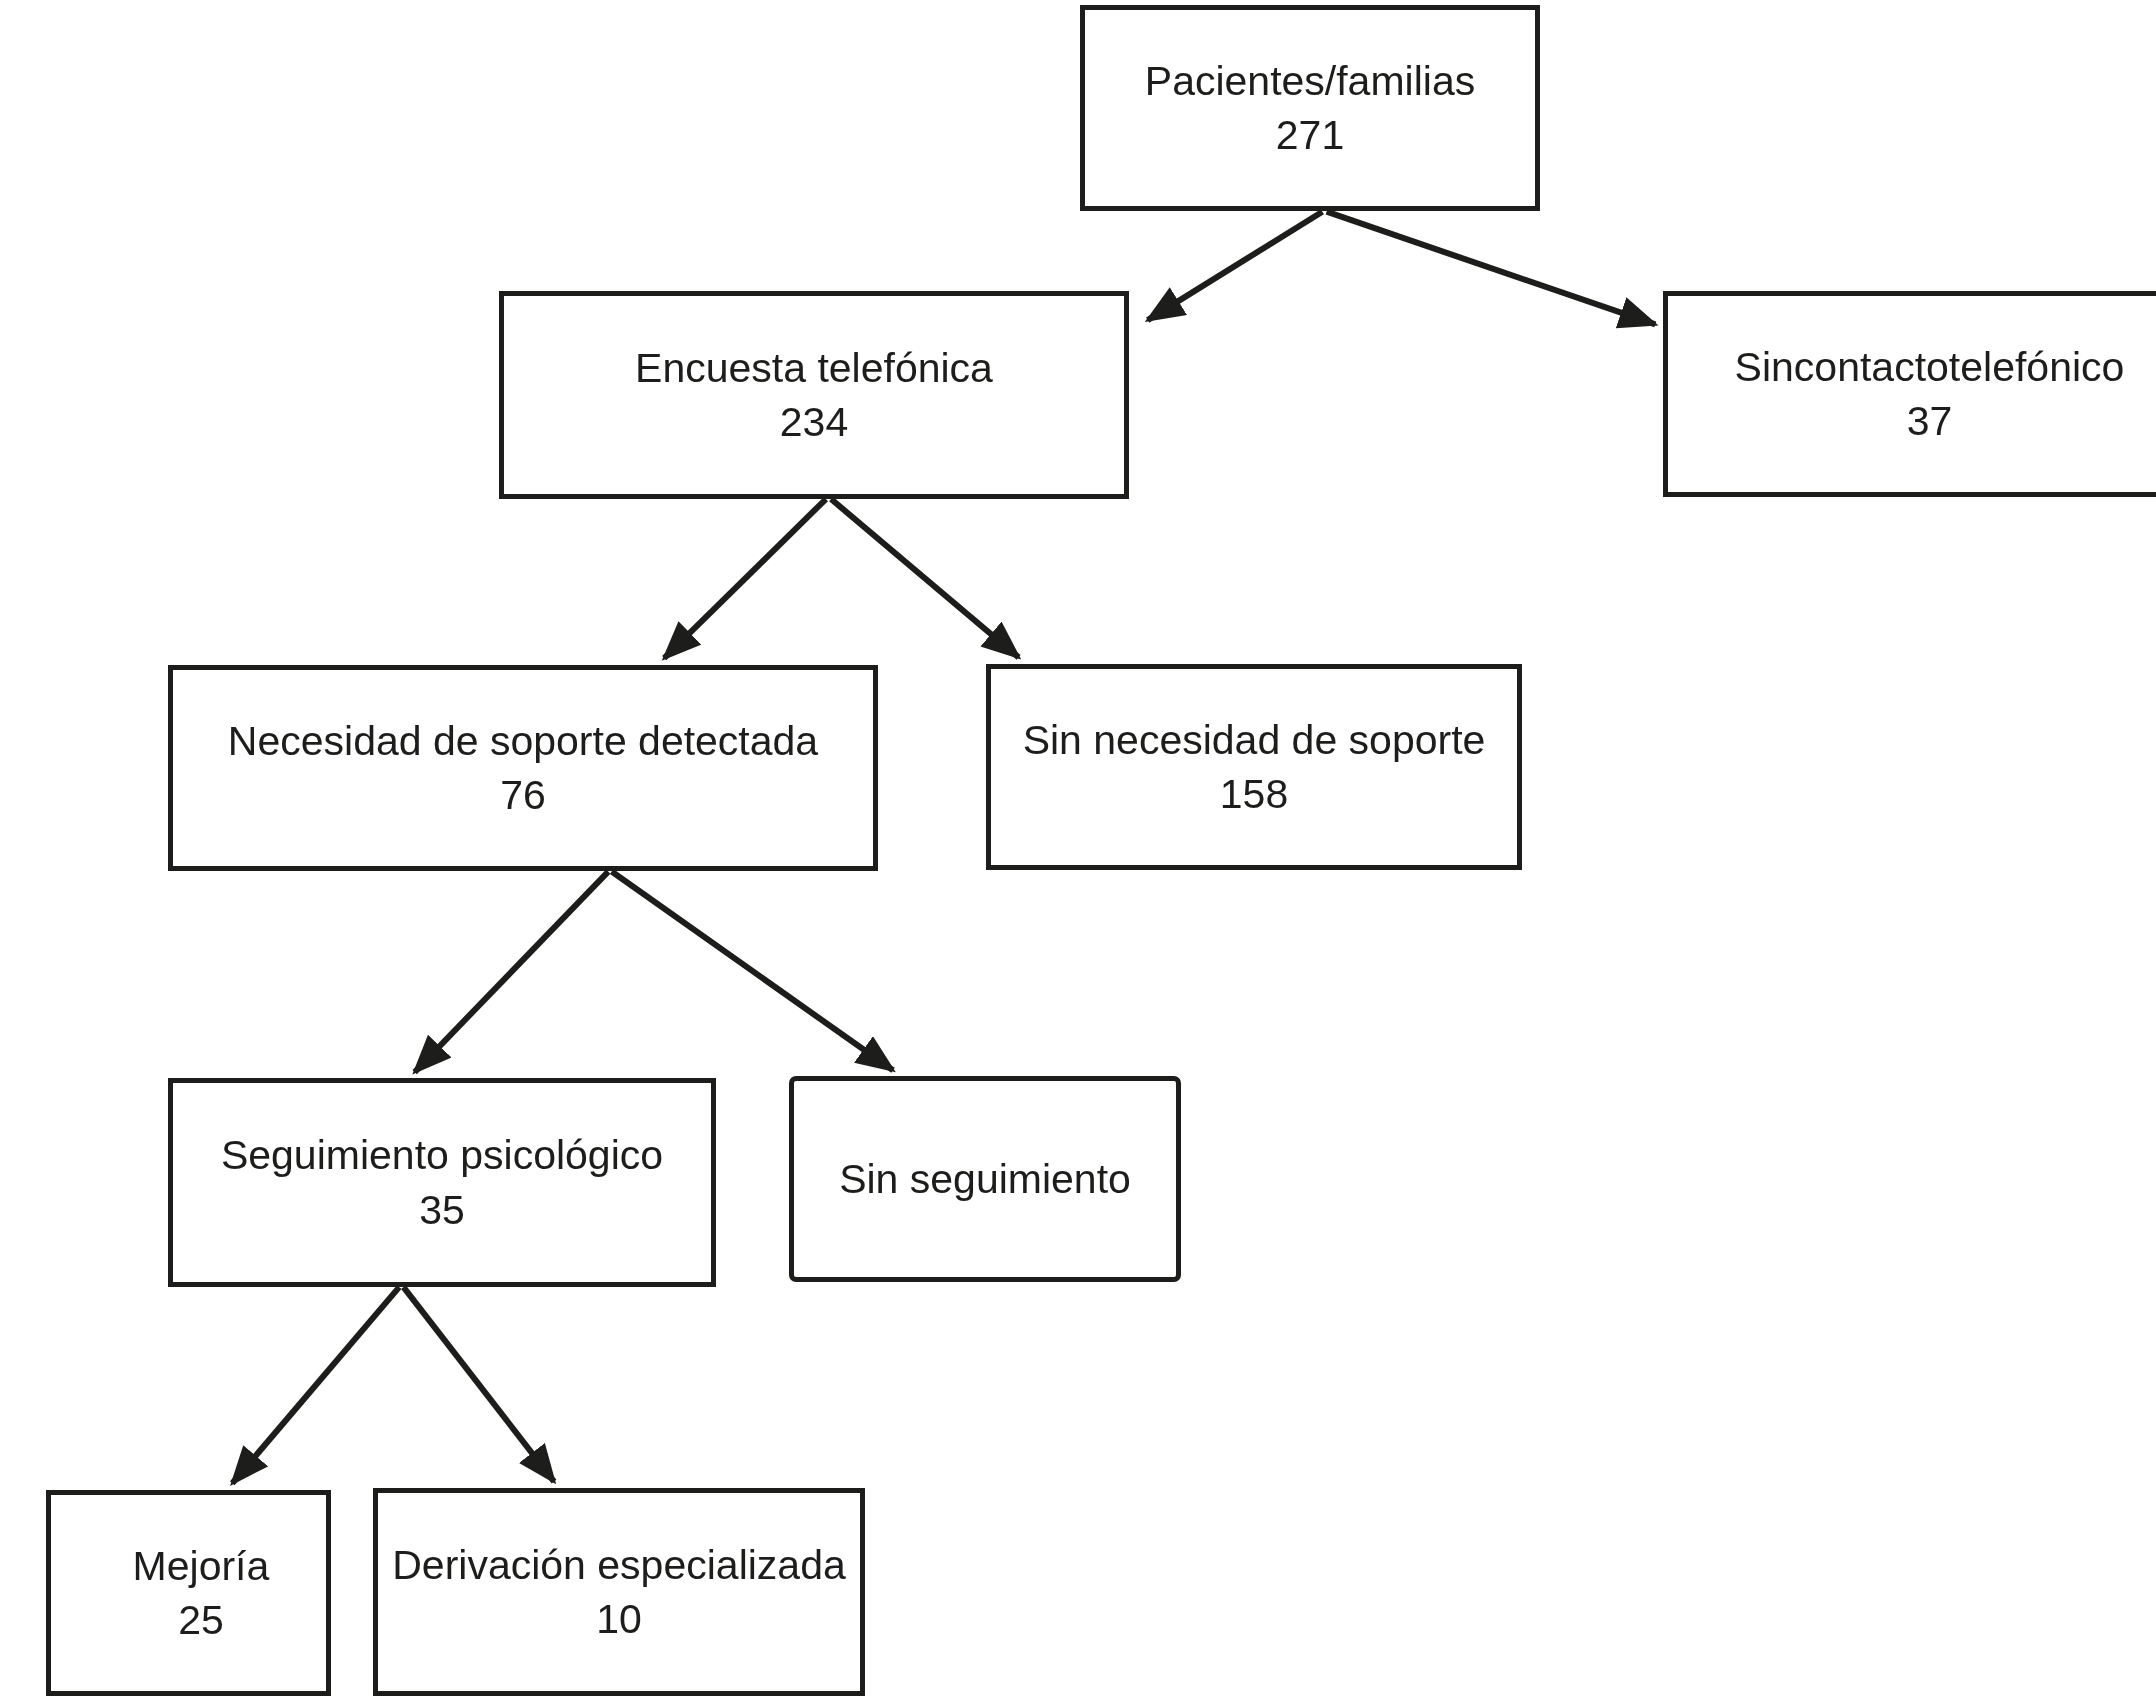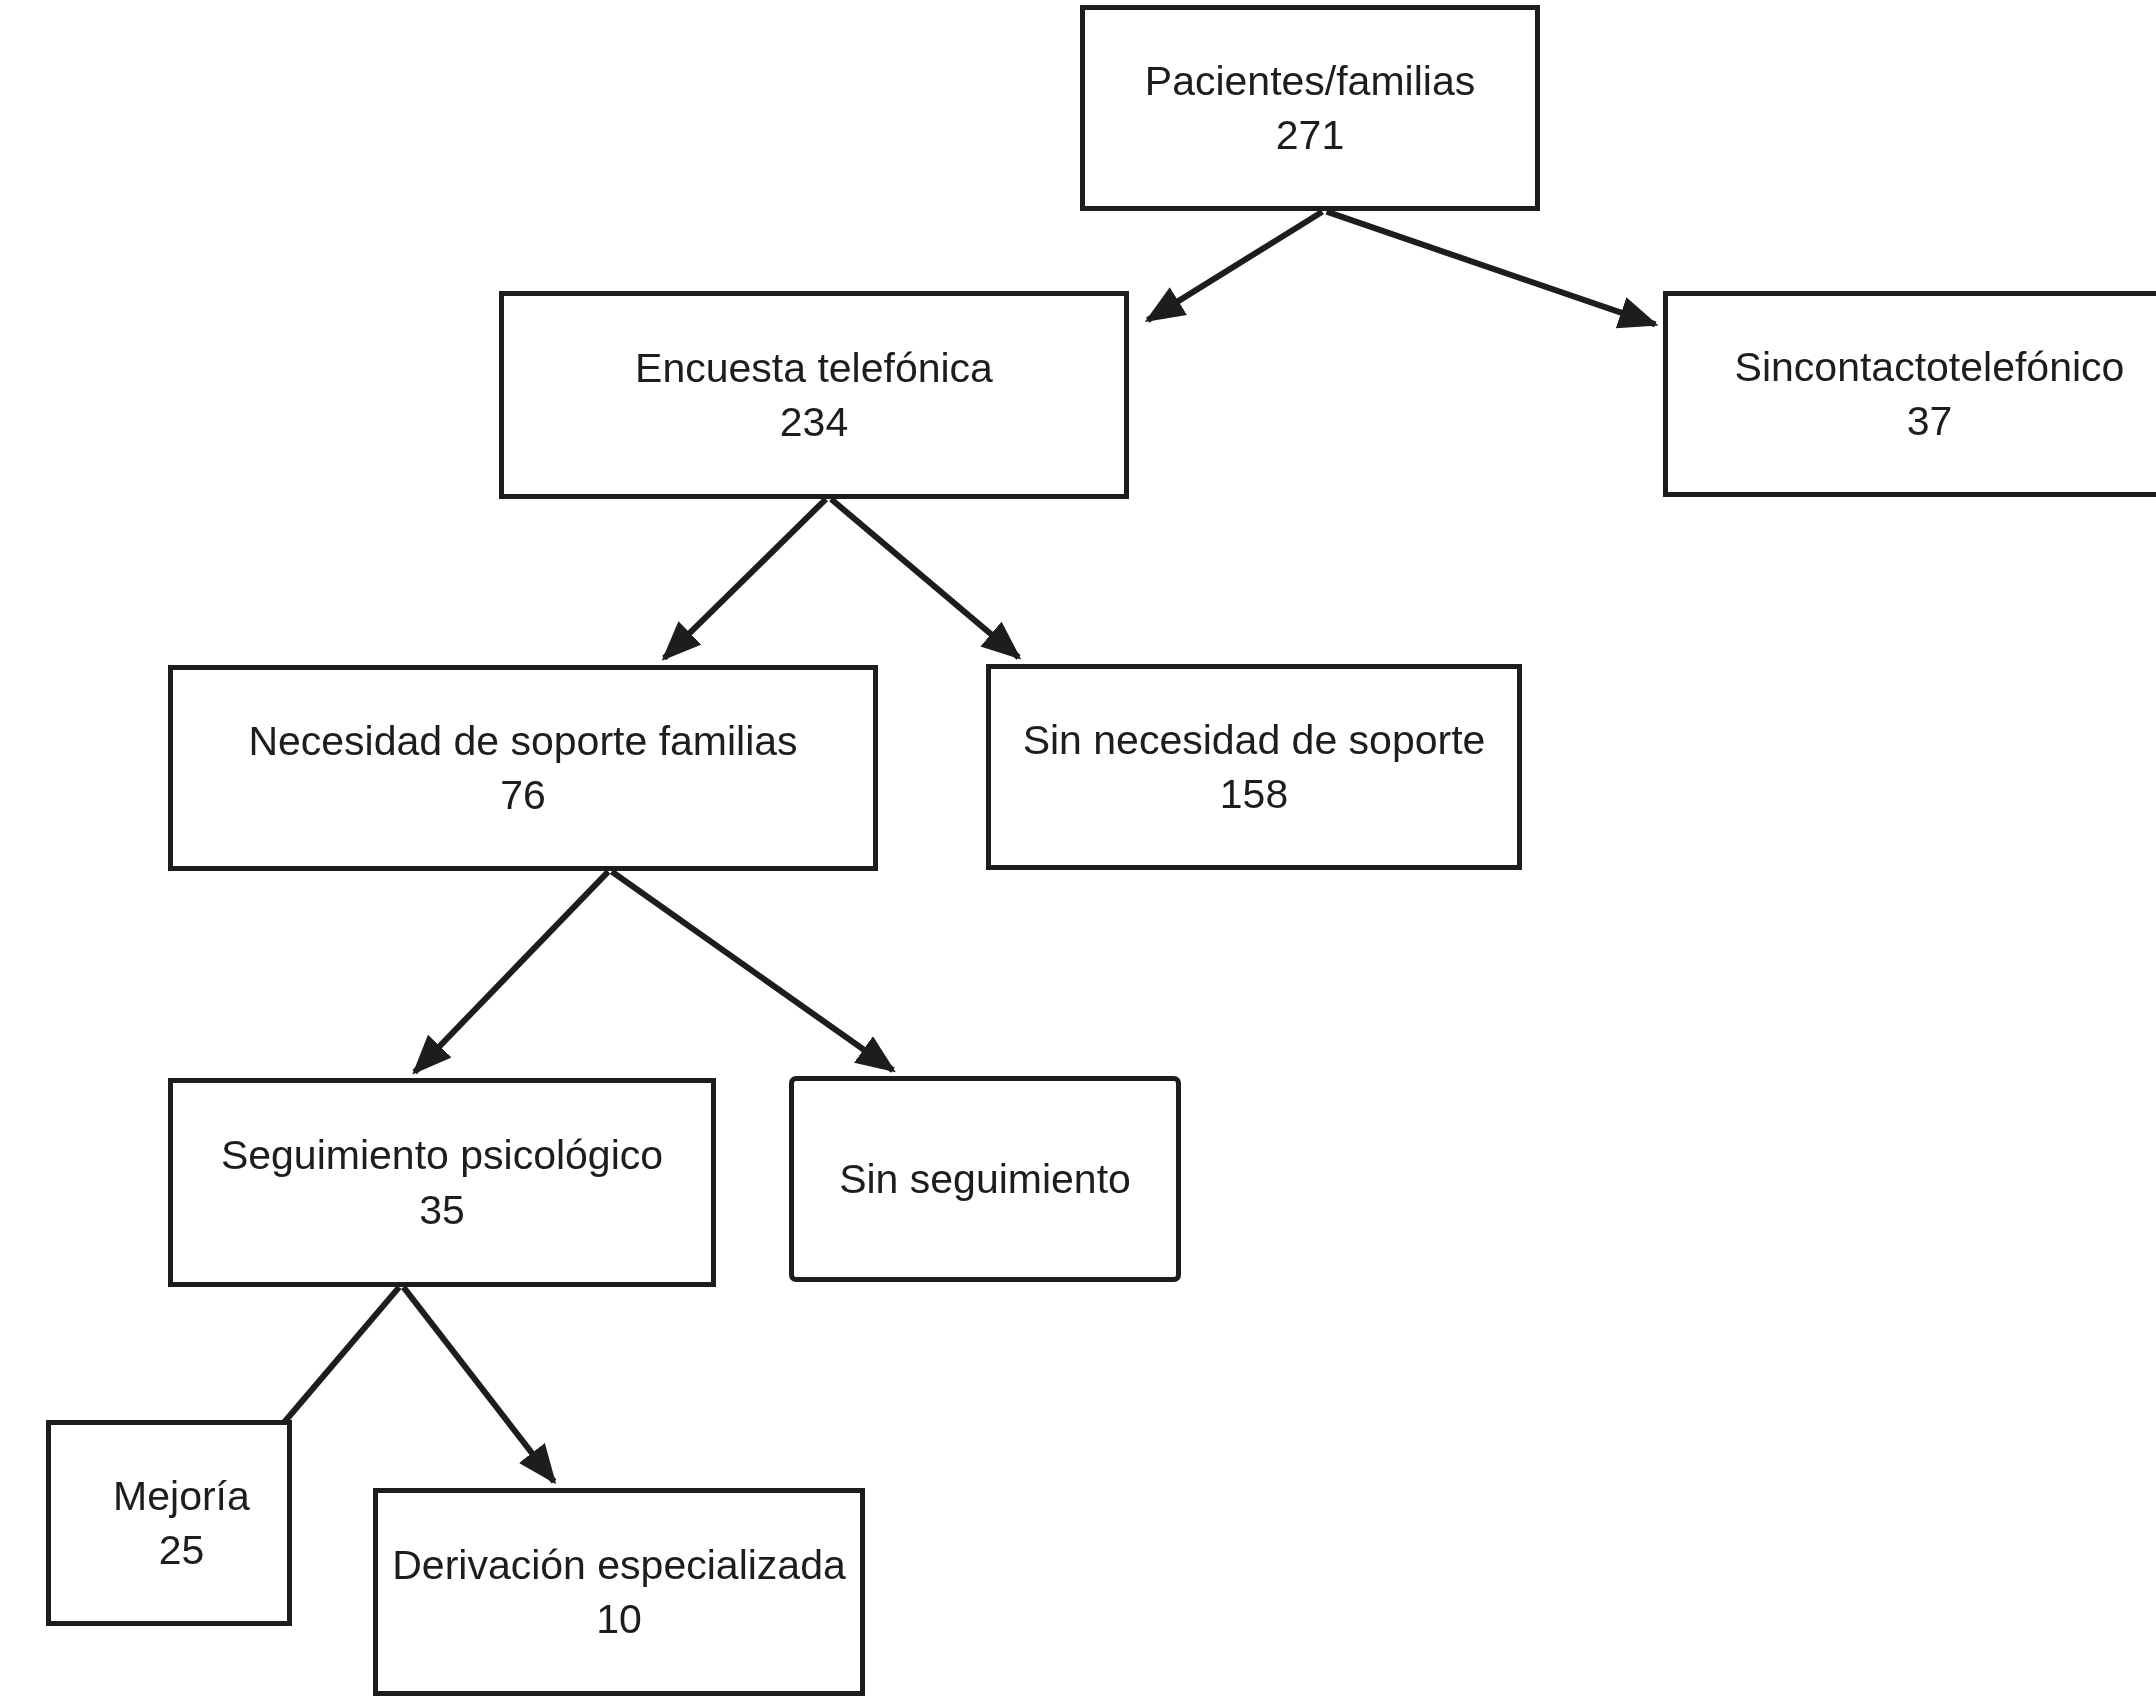"Necesidad de soporte familias" div.label { text: familias -> detectada }
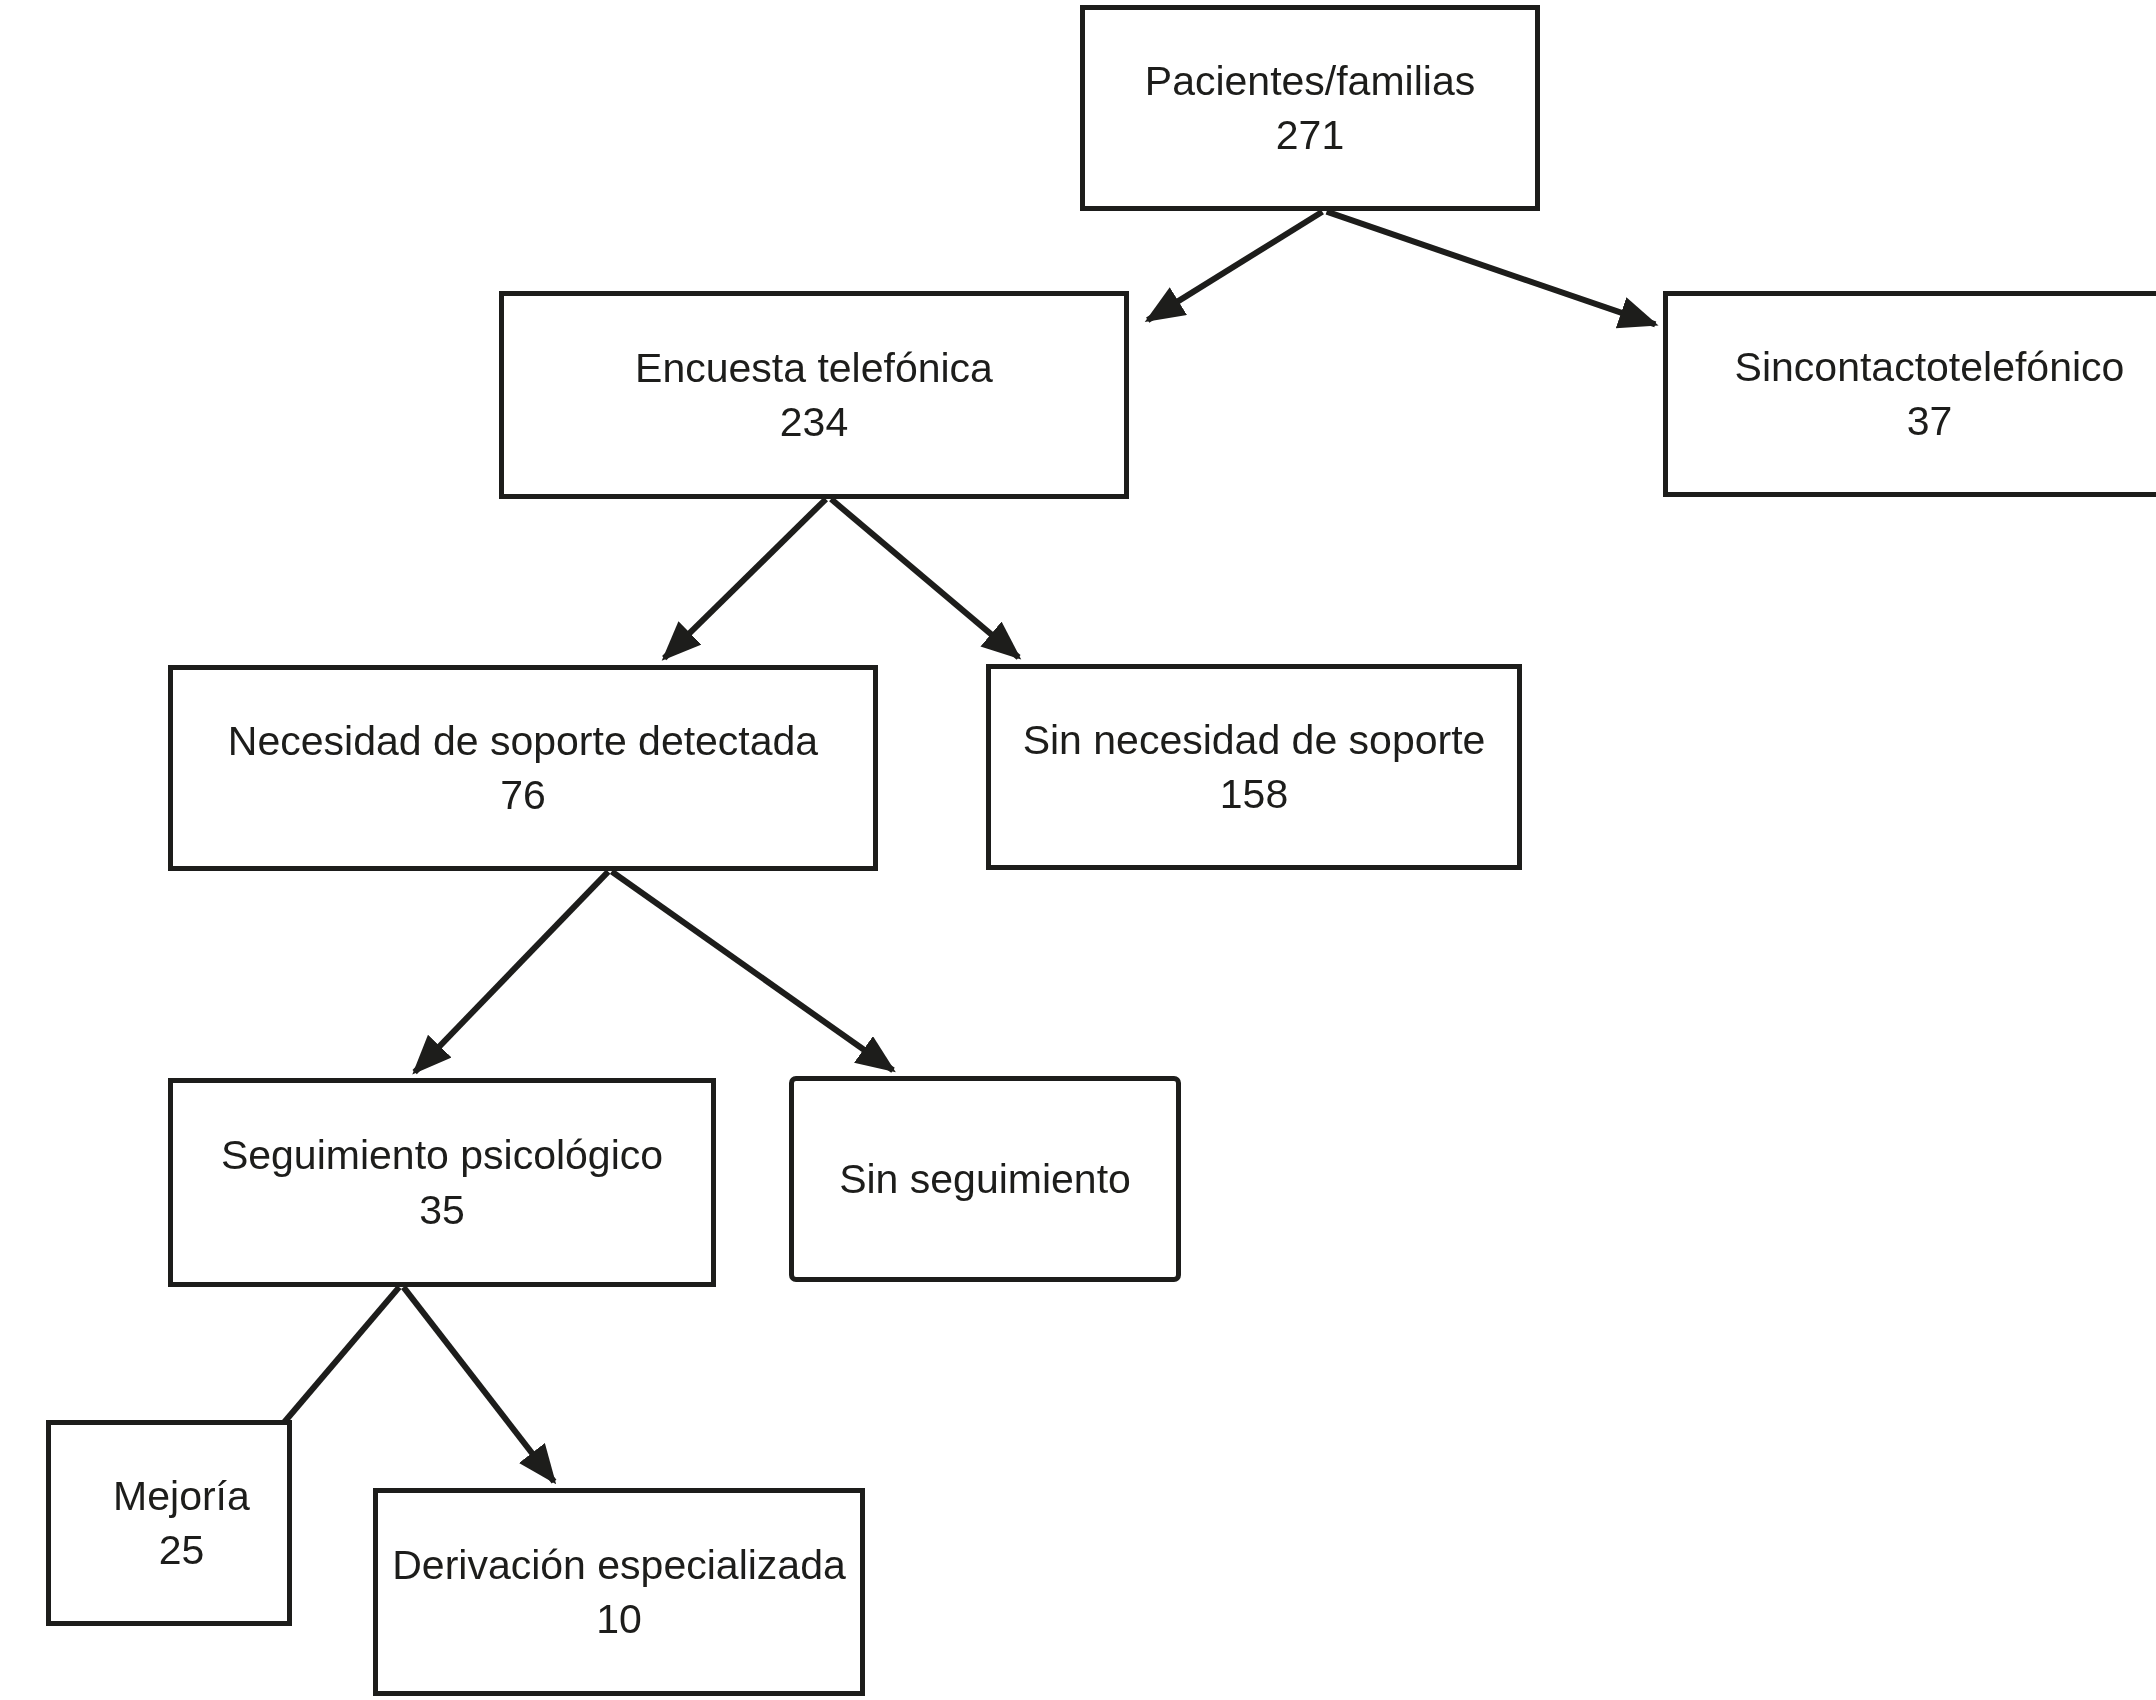"Mejoría" div.node { top: 1420px -> 1490px; width: 246px -> 285px }
